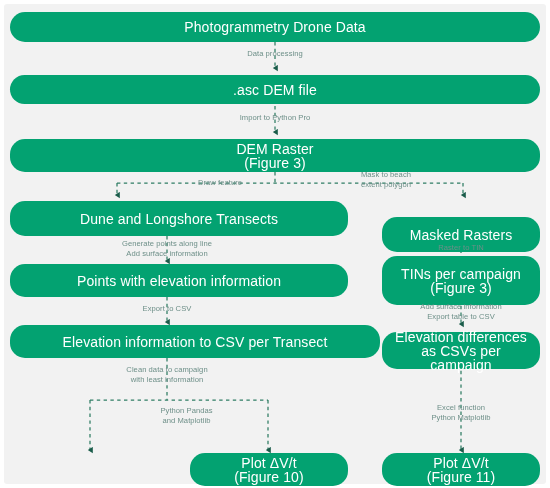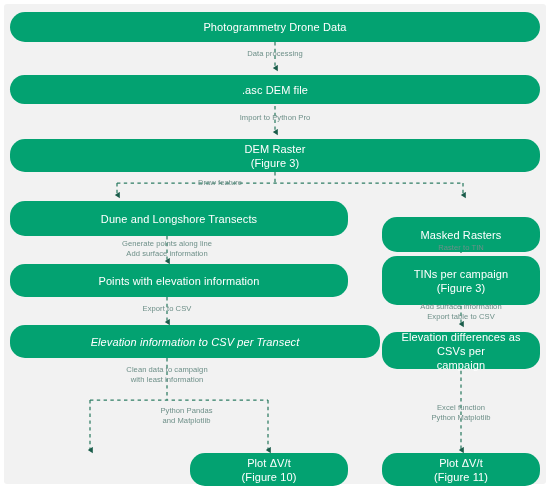"Photogrammetry Drone Data" .node { font-size: 11px -> 14px }
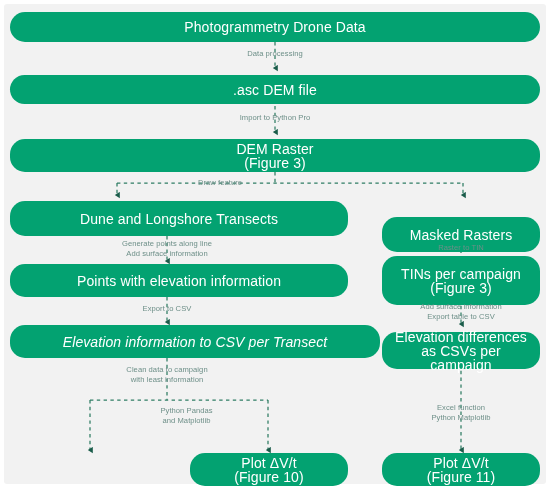"Mask to beach" div.edge-label { html: none -> <div>Mask to beach extent polygon</div> }
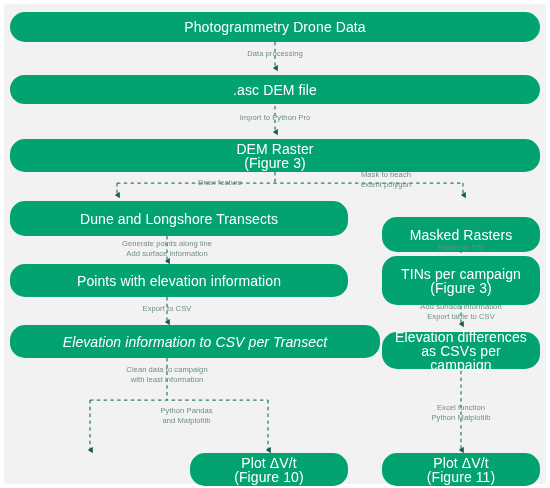"Elevation information to CSV per" div.node { font-style: italic -> none }
